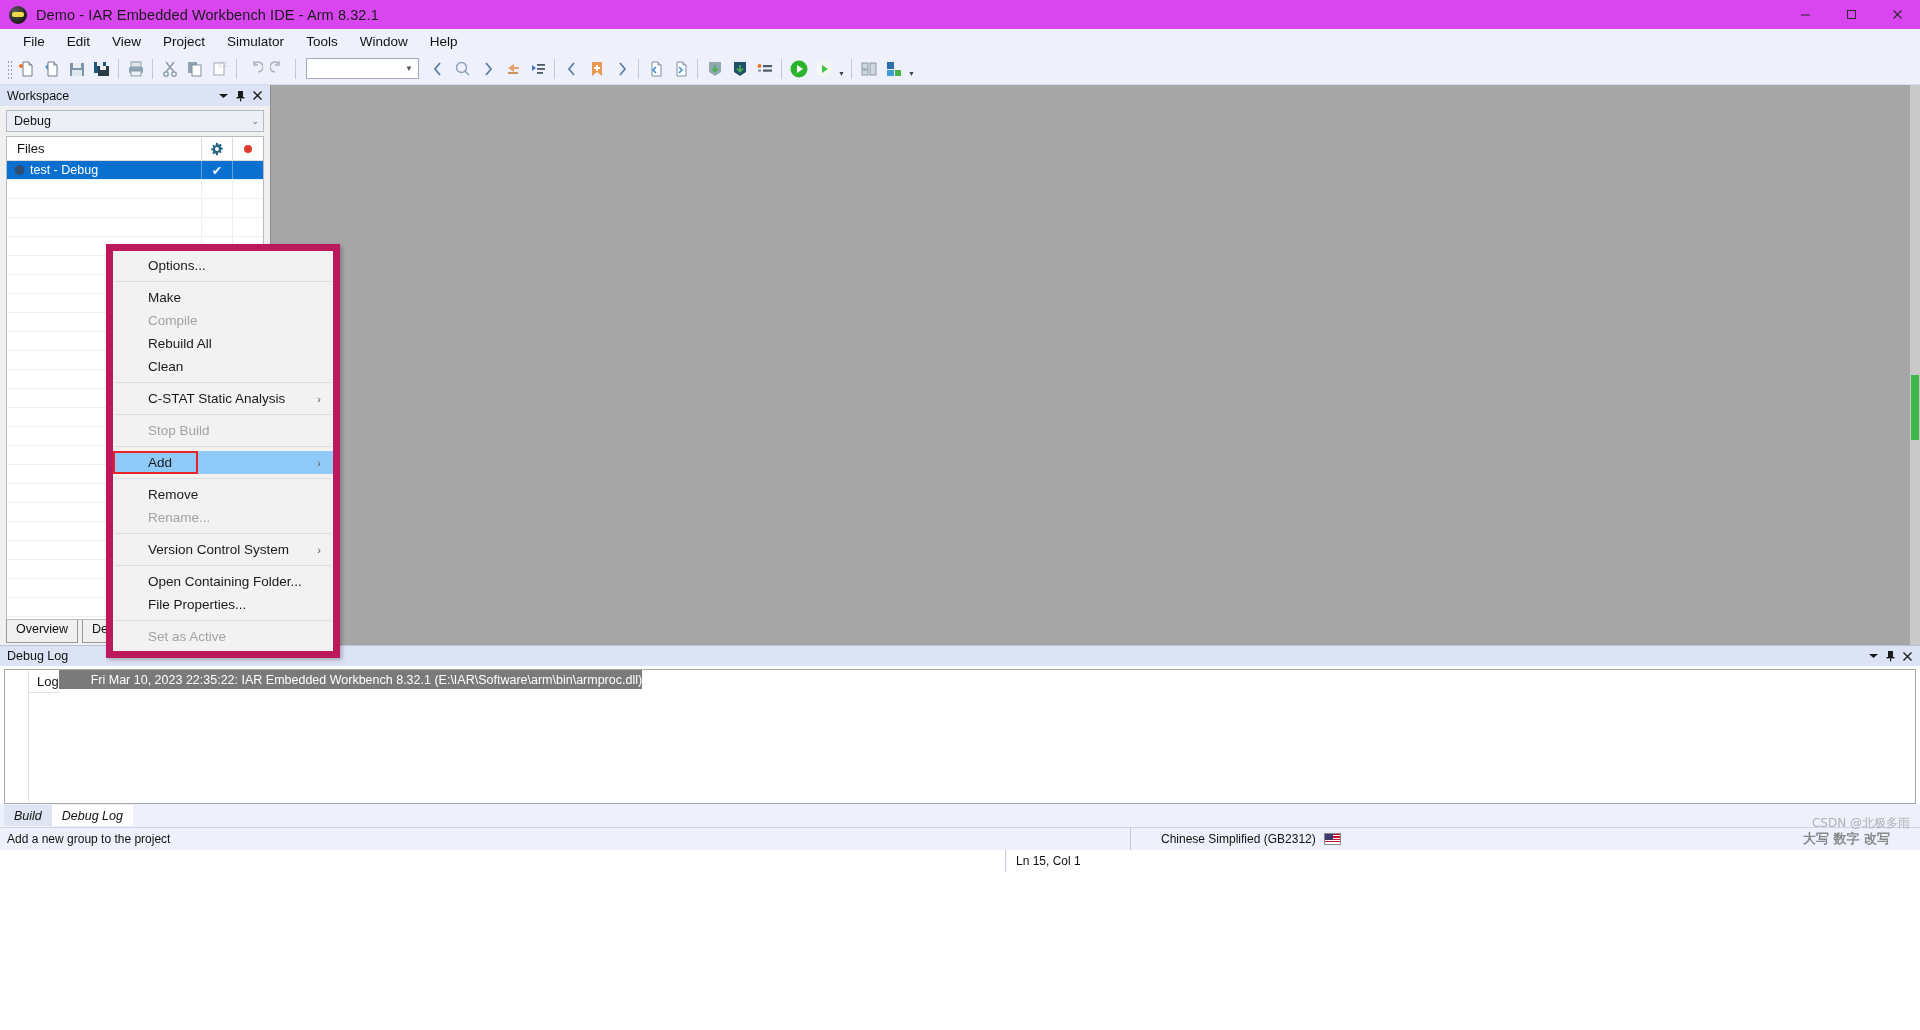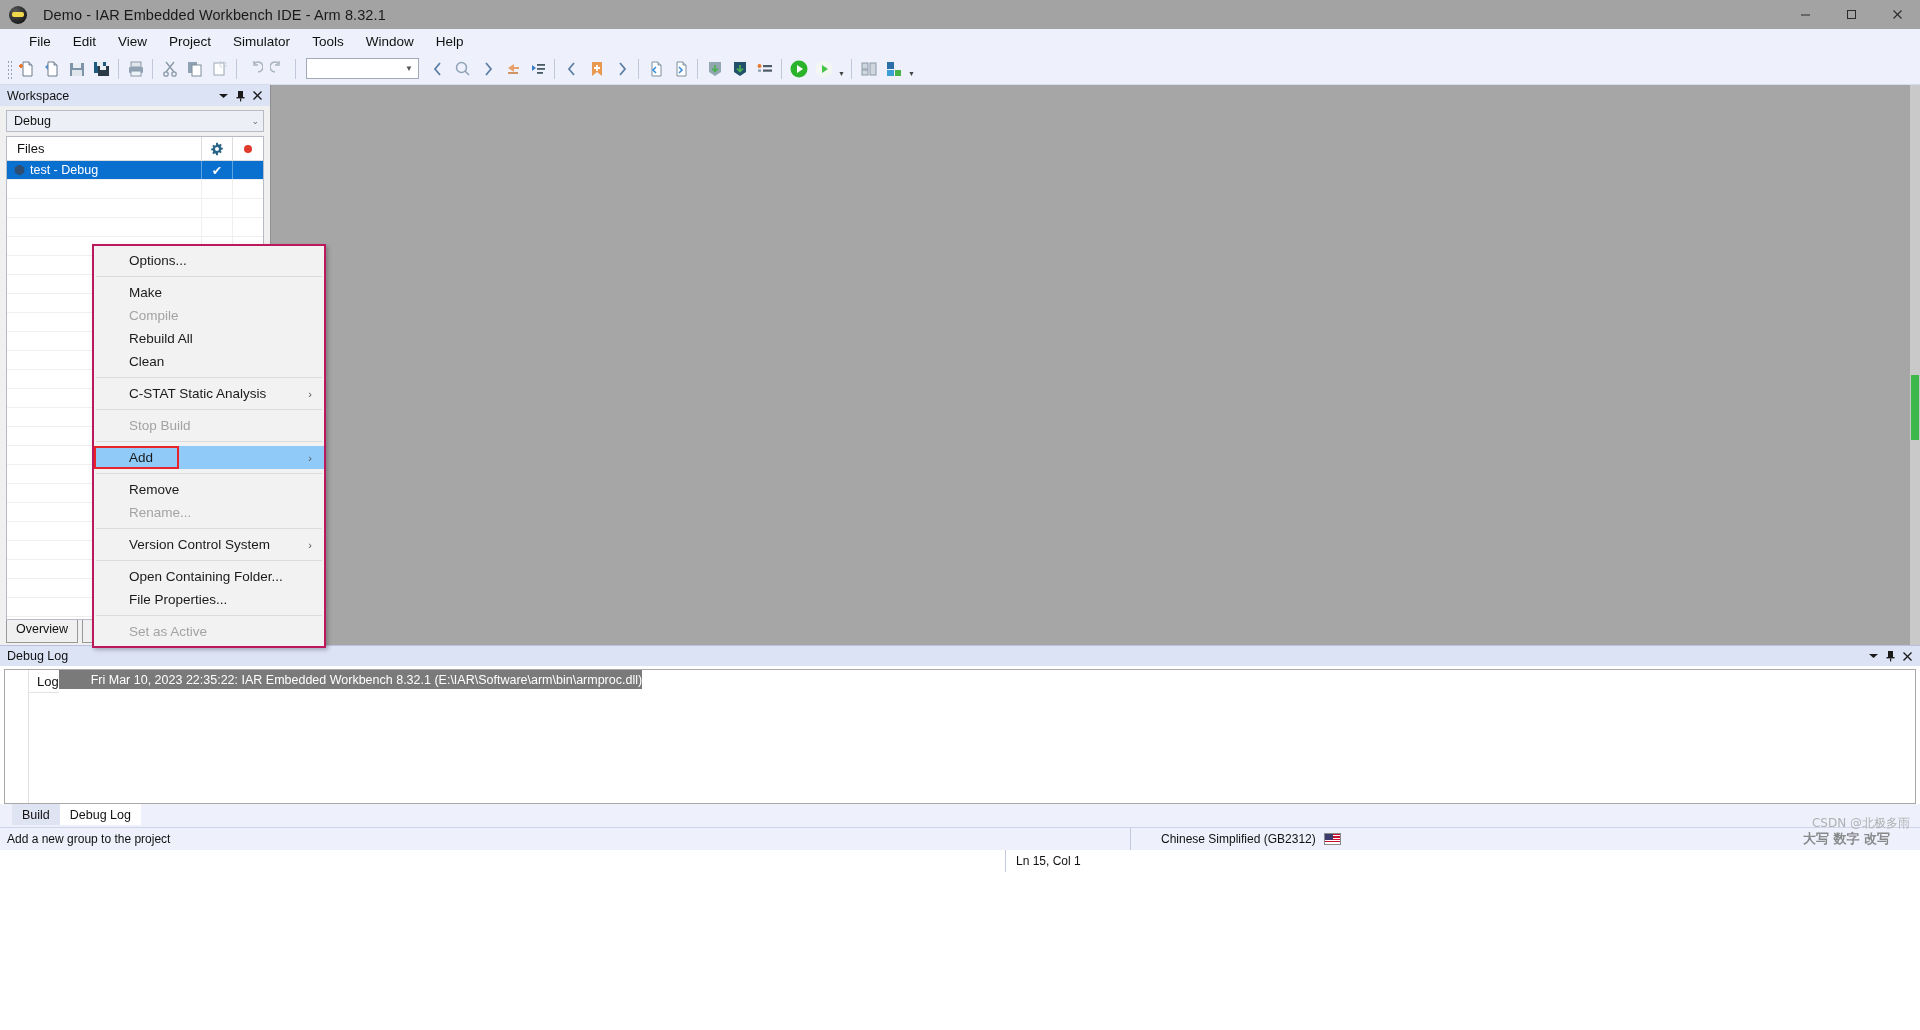"Demo - IAR Embedded Workbench" .titlebar { background: #a3a3a3 -> #d946ef; gap: 7px -> none }
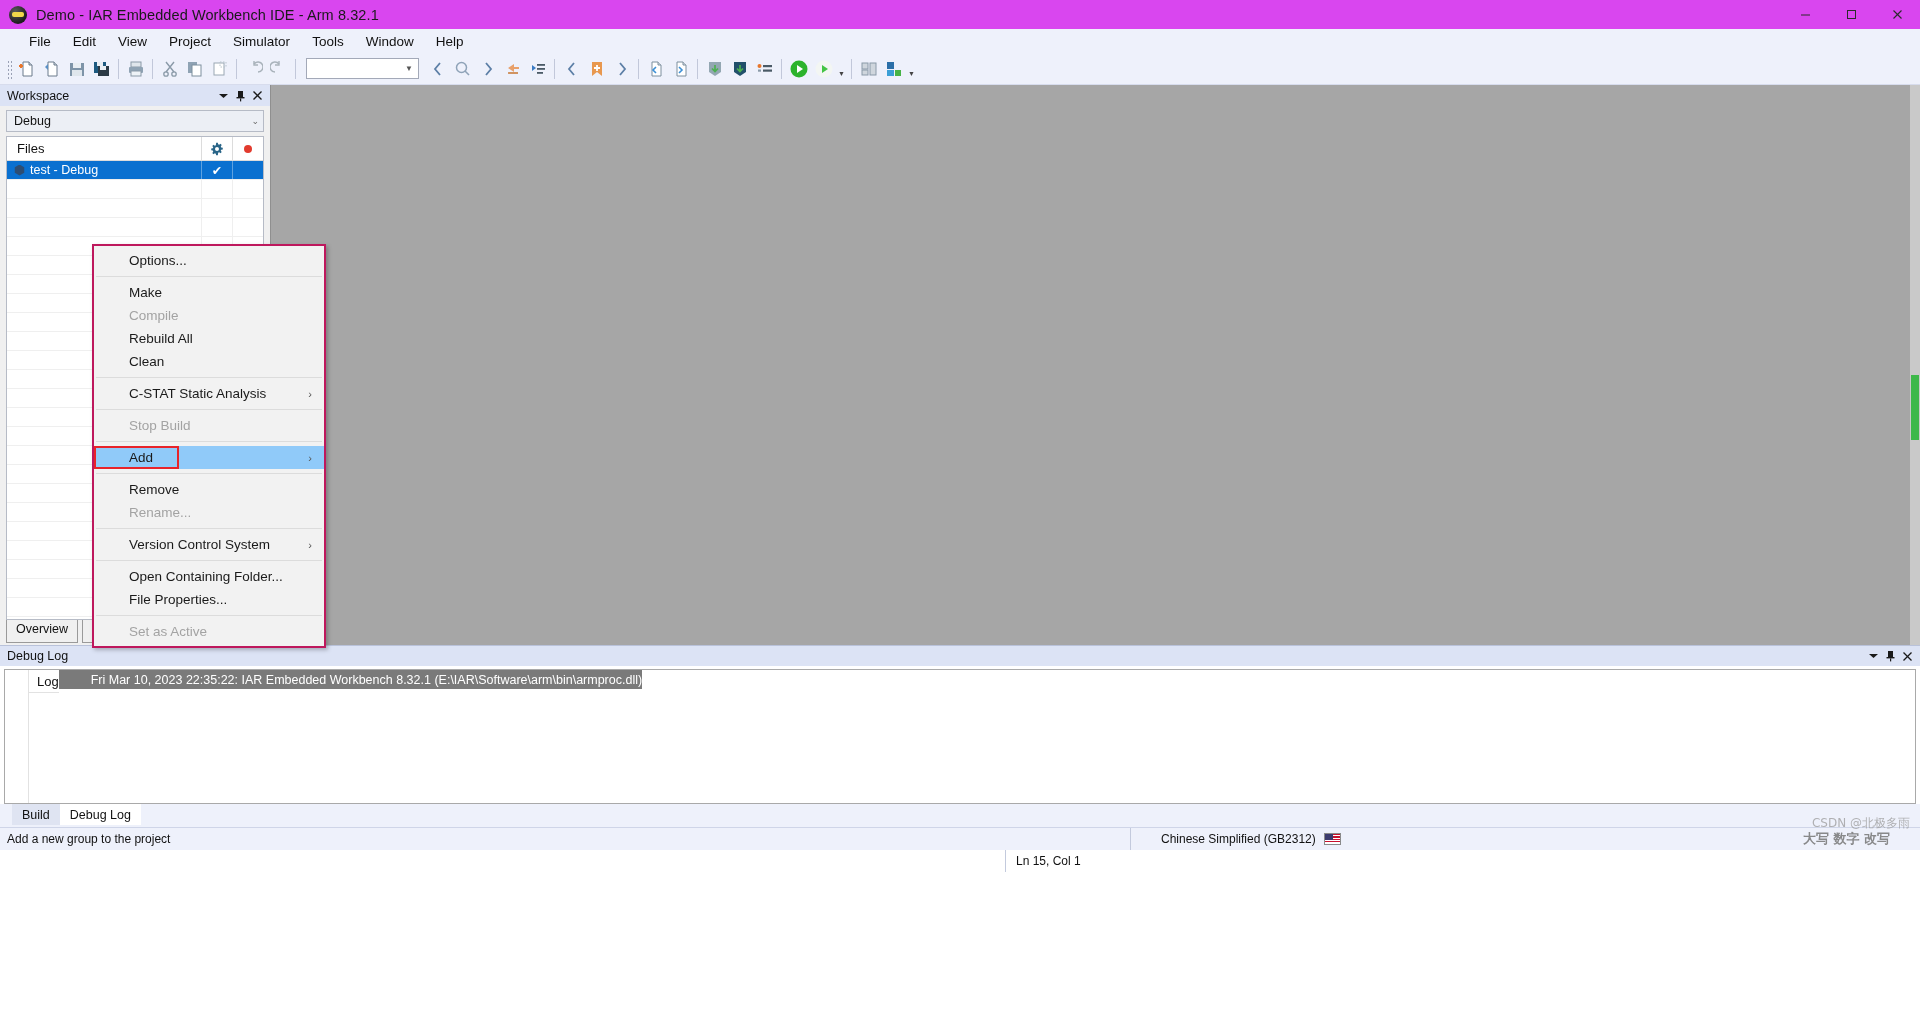"File" .menubar { padding-left: 18px -> 12px }
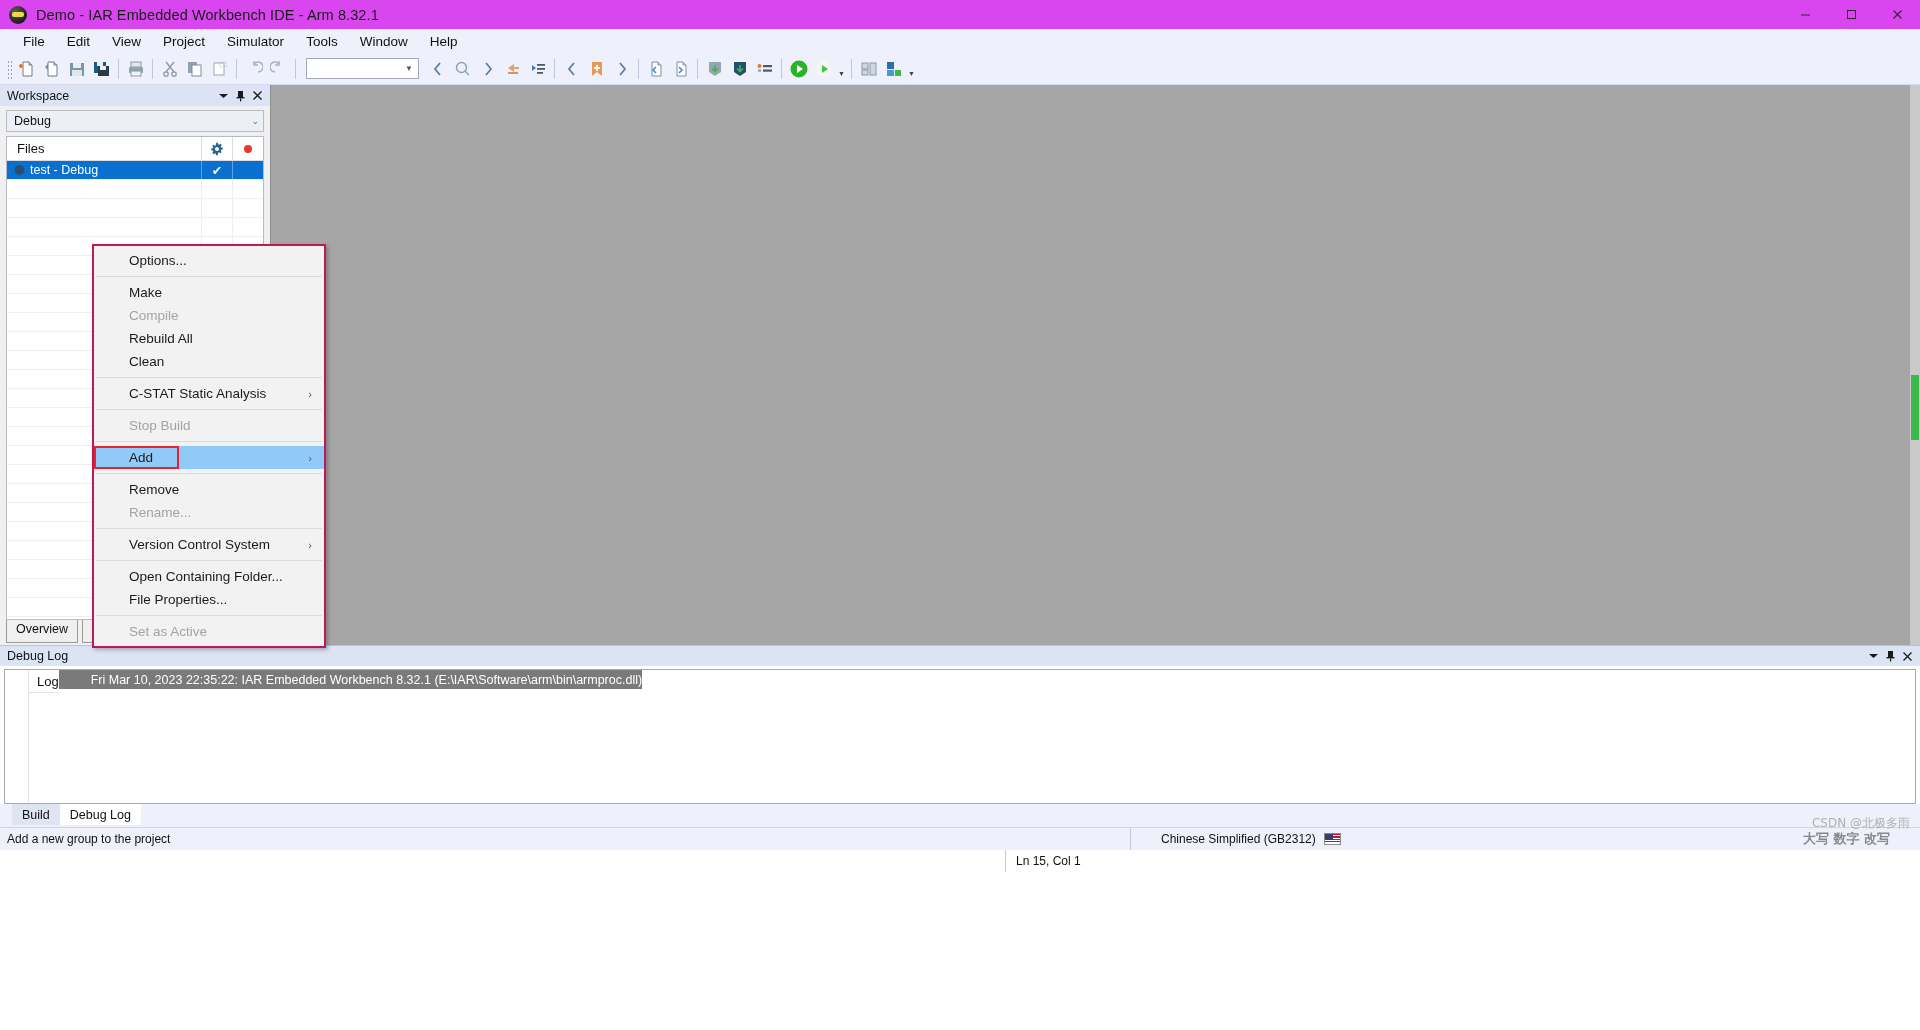"Options..." .ctxmenu { border: 2px solid #be185d -> 7px solid #be185d; left: 92px -> 106px }
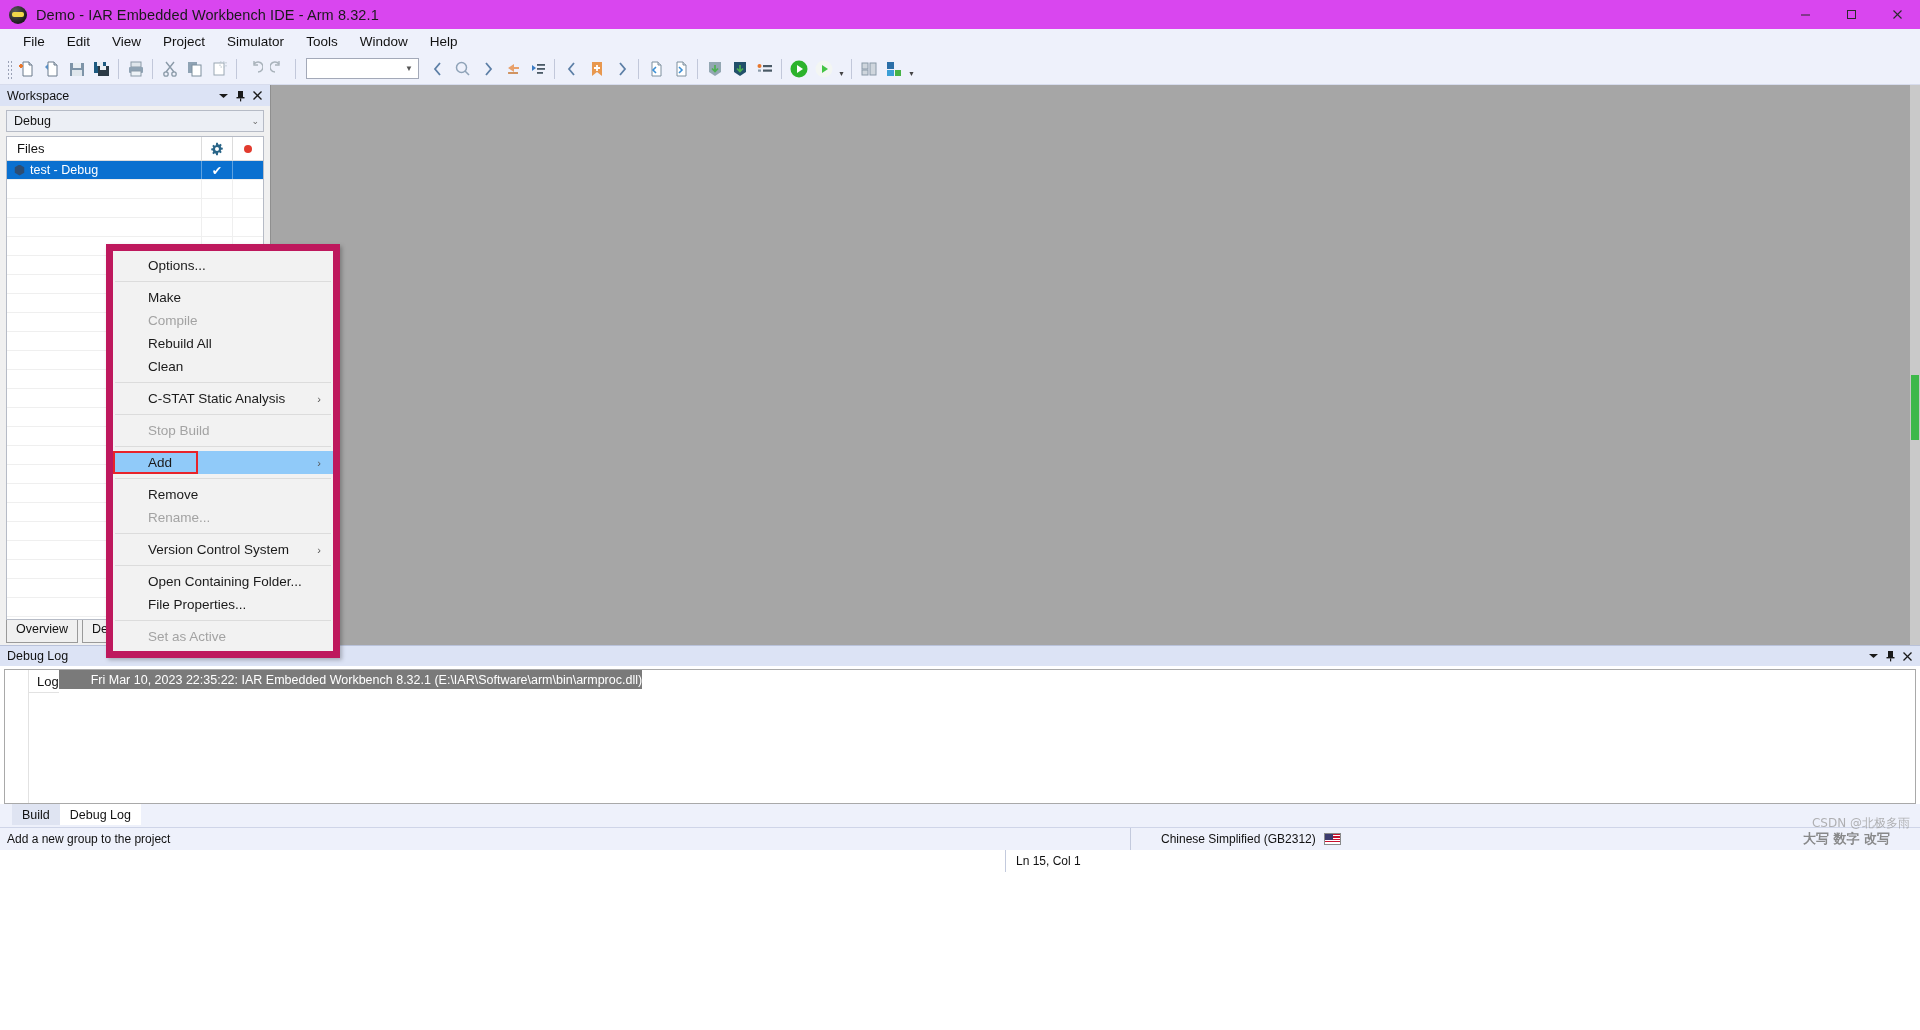"Build" .bottom-tabs { align-items: flex-start -> center; font-style: none -> italic; padding-left: 12px -> 4px }
